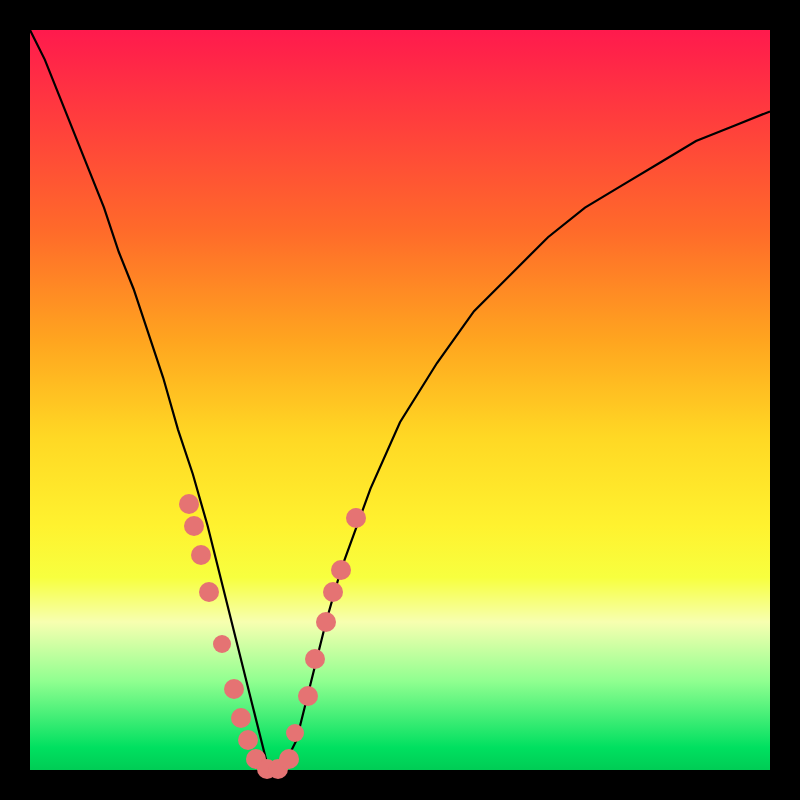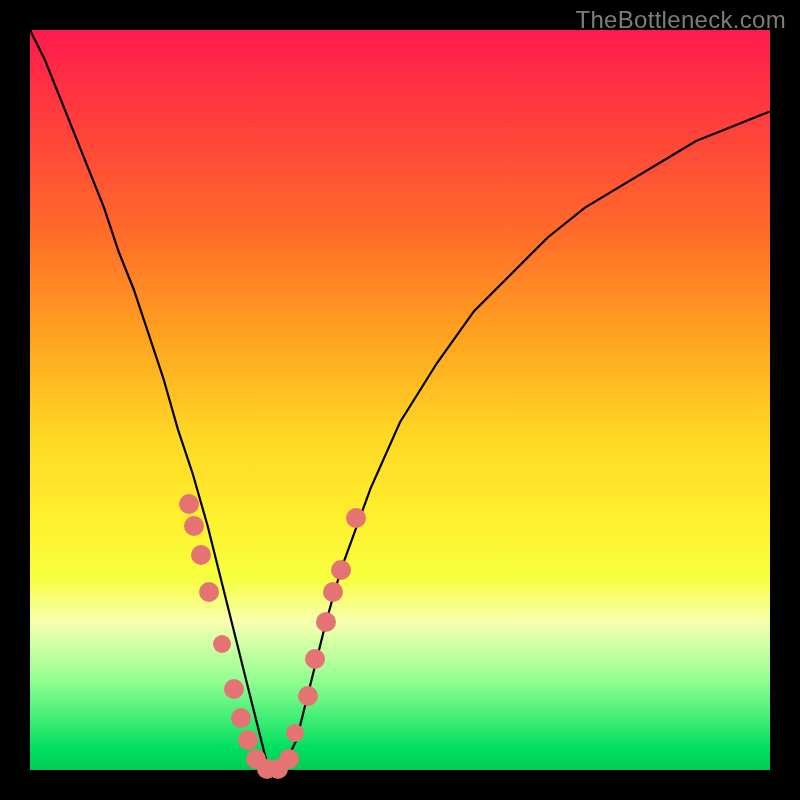"TheBottleneck.com" div.watermark { html: <div>TheBottleneck.com</div> -> none }
